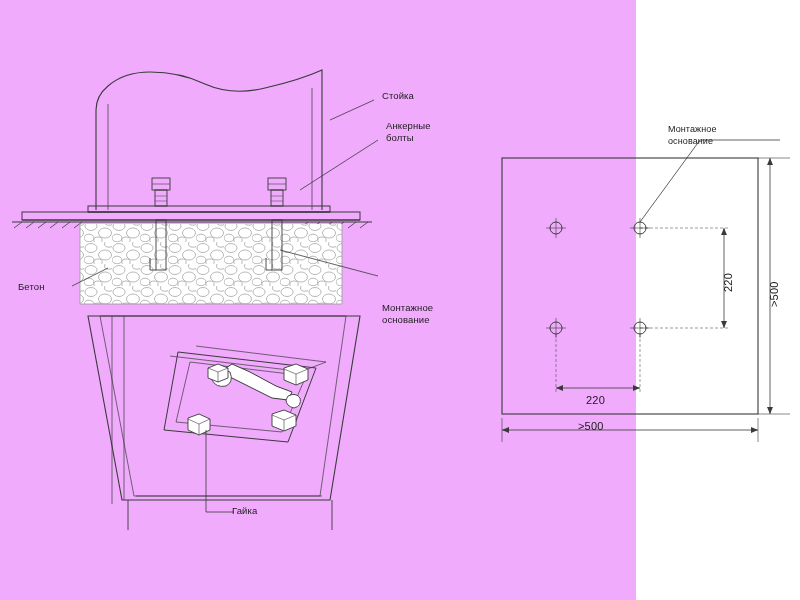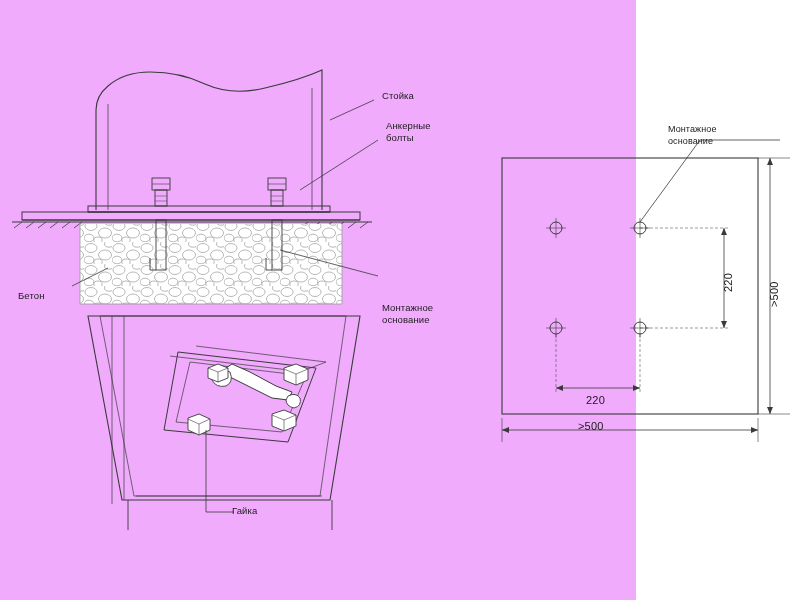"Бетон" div.lbl { top: 290px -> 281px }
